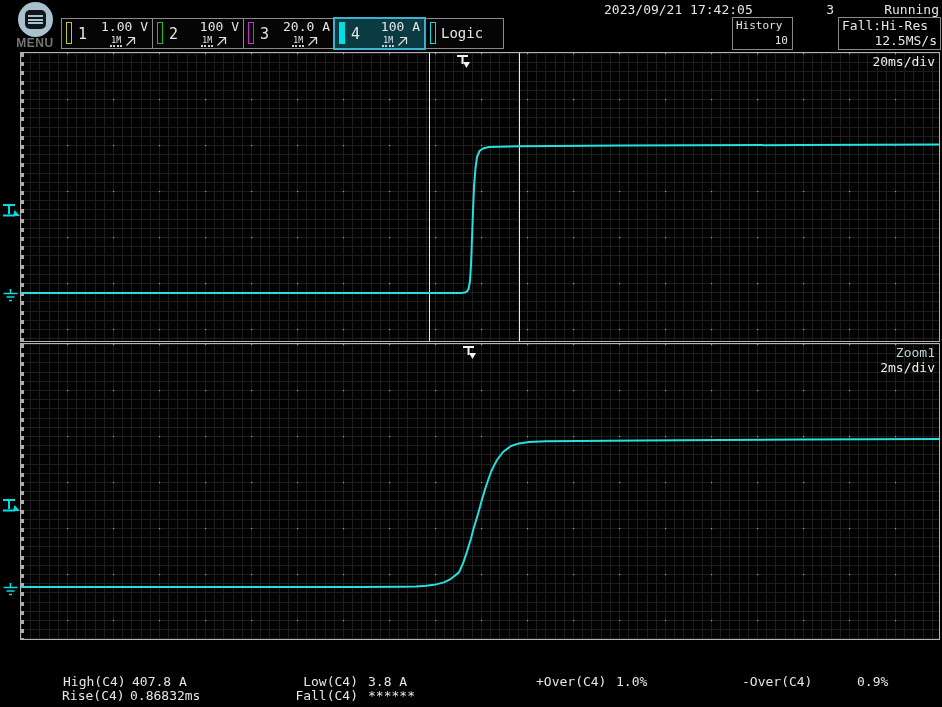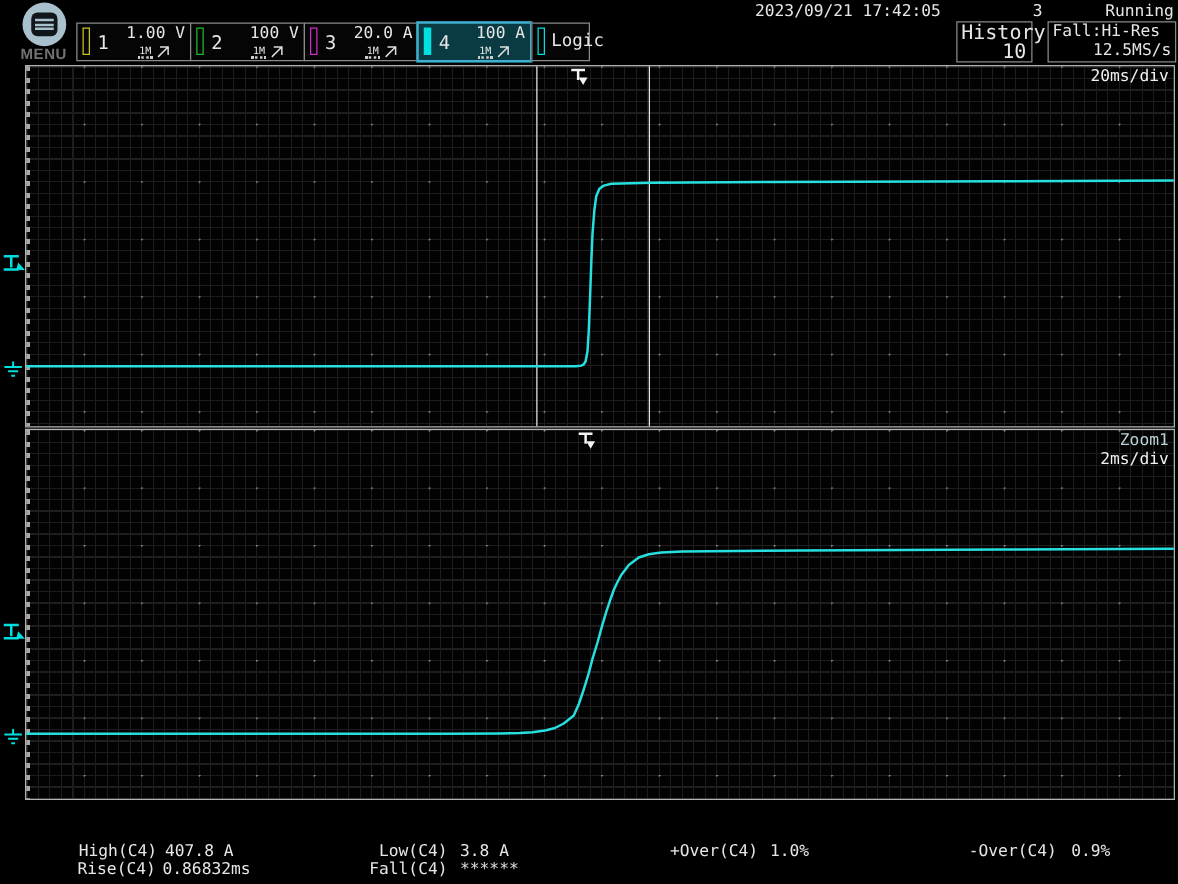"Logic" div.chbox { width: 47px -> 79px }
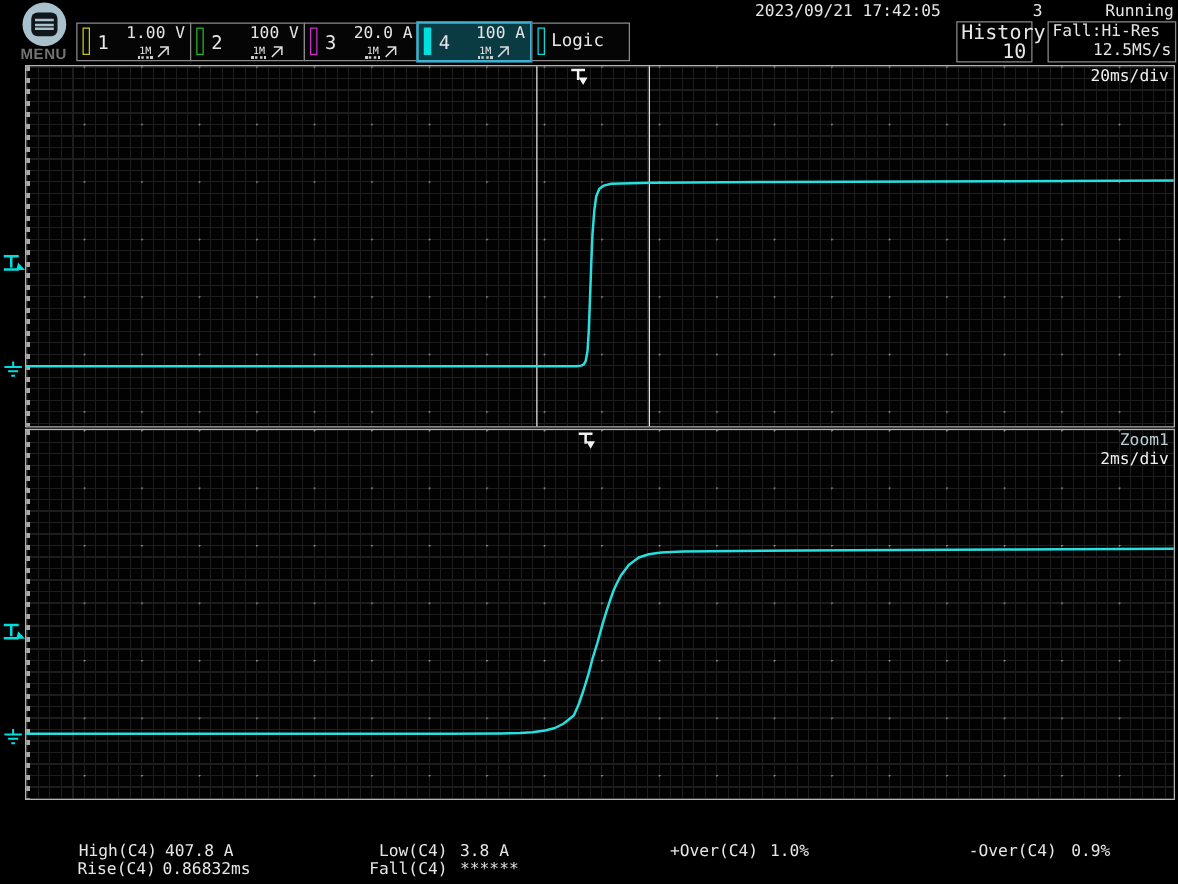"History" .histbox { font-size: 16px -> 11px; left: 765px -> 732px }
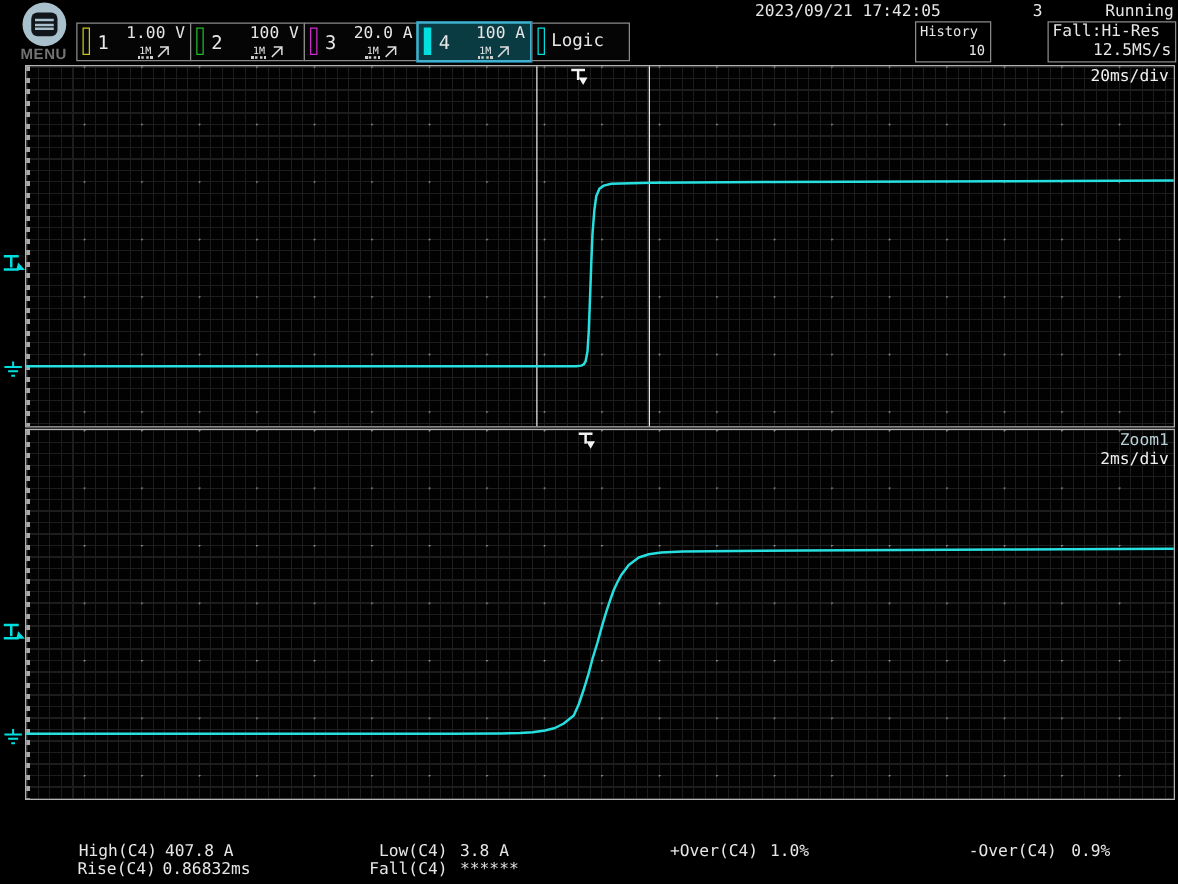"-Over(C4)" div.meas { left: 775px -> 742px }
